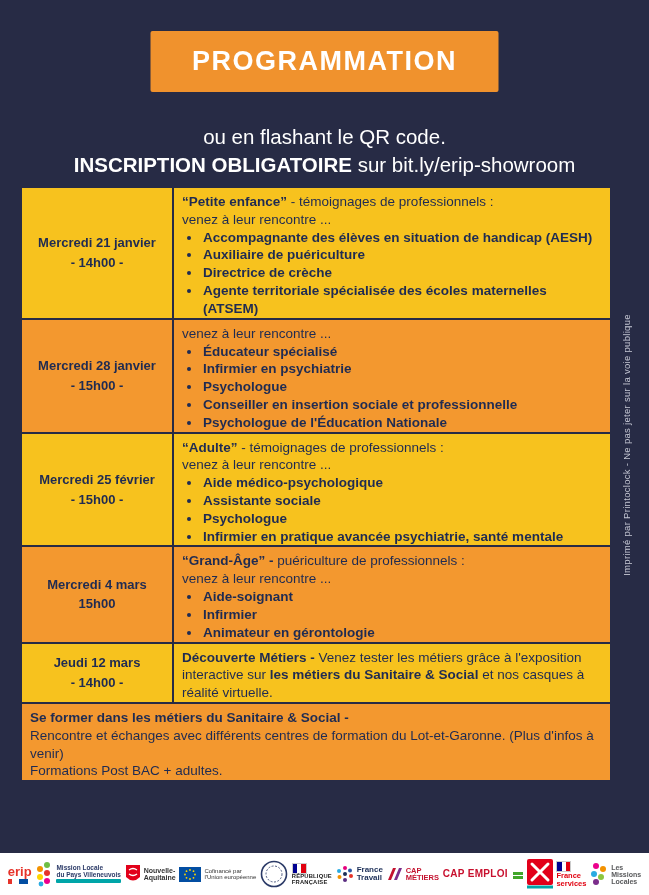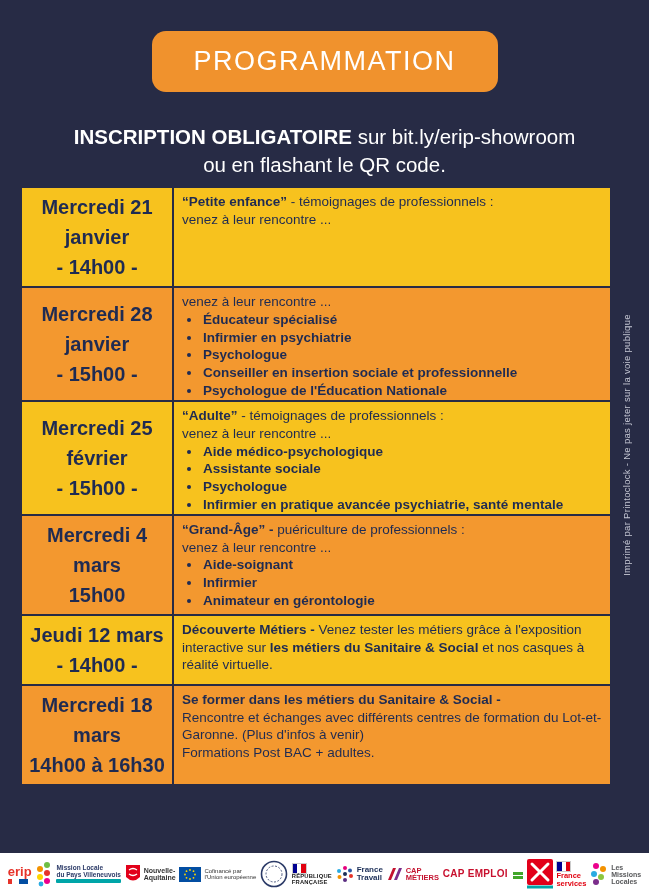"PROGRAMMATION" .title-btn { border-radius: 14px -> 2px; font-weight: normal -> bold }
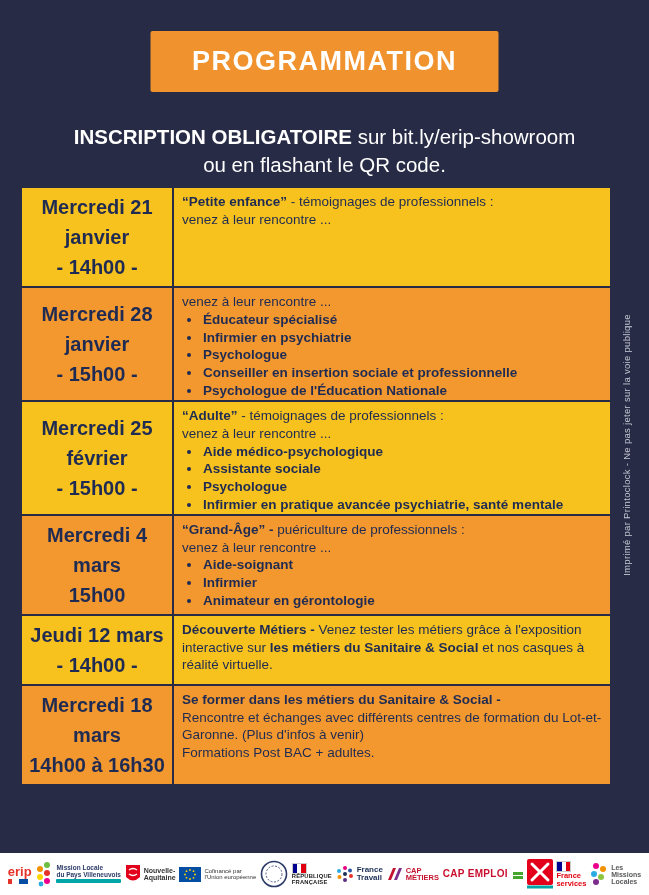"INSCRIPTION OBLIGATOIRE sur" div { order: before "ou en flashant le QR" -> after "ou en flashant le QR" }
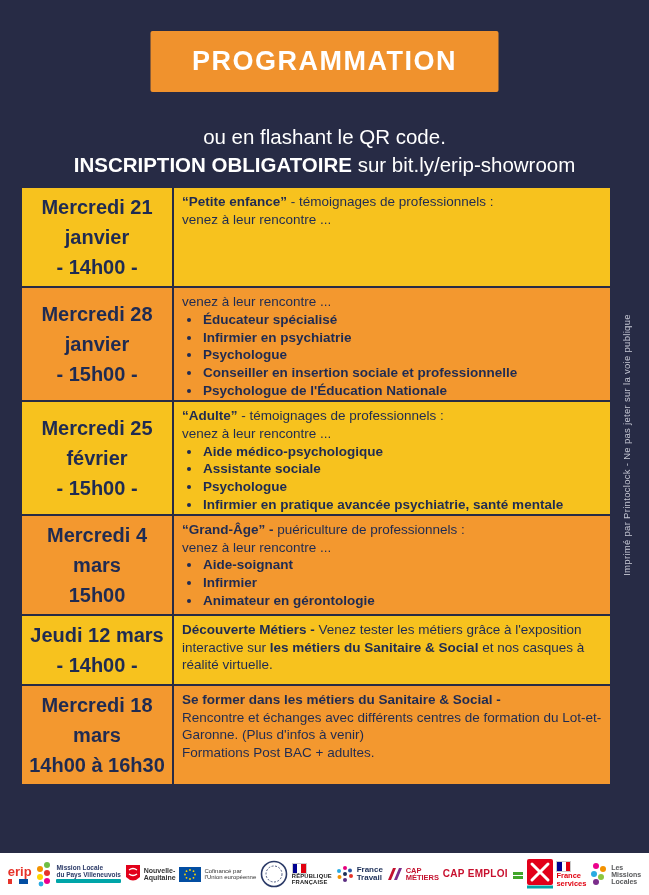"Mercredi 21 janvier" .cell-date { font-size: 20px -> 13px }
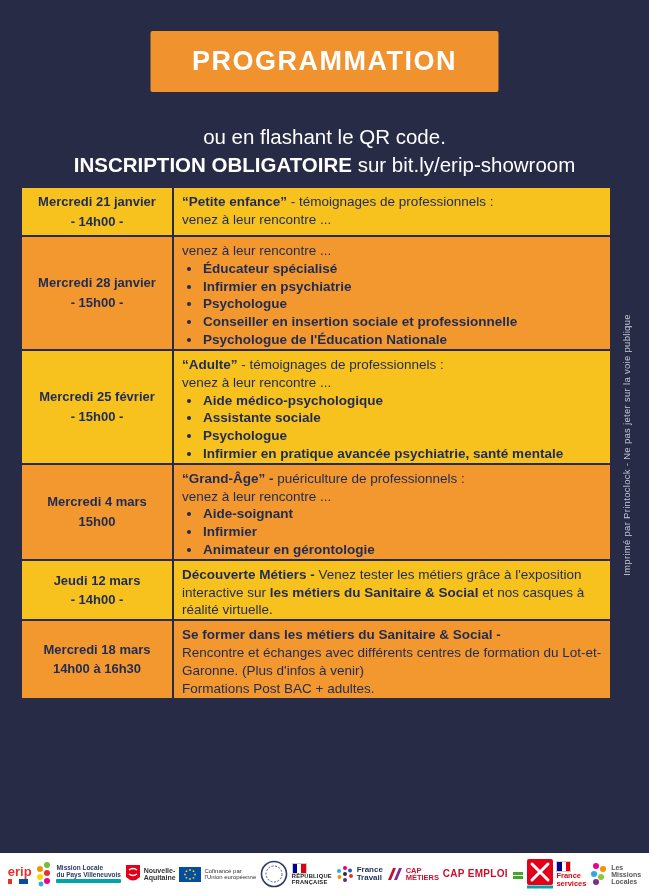"Accompagnante des élèves en situation" ul.bullets { html: none -> <ul> <li>Accompagnante des élèves en situation de handicap (AESH)</li> <li>Auxiliaire de puériculture</li> <li>Directrice de crèche</li> <li>Agente territoriale spécialisée des écoles maternelles (ATSEM)</li> </ul> }
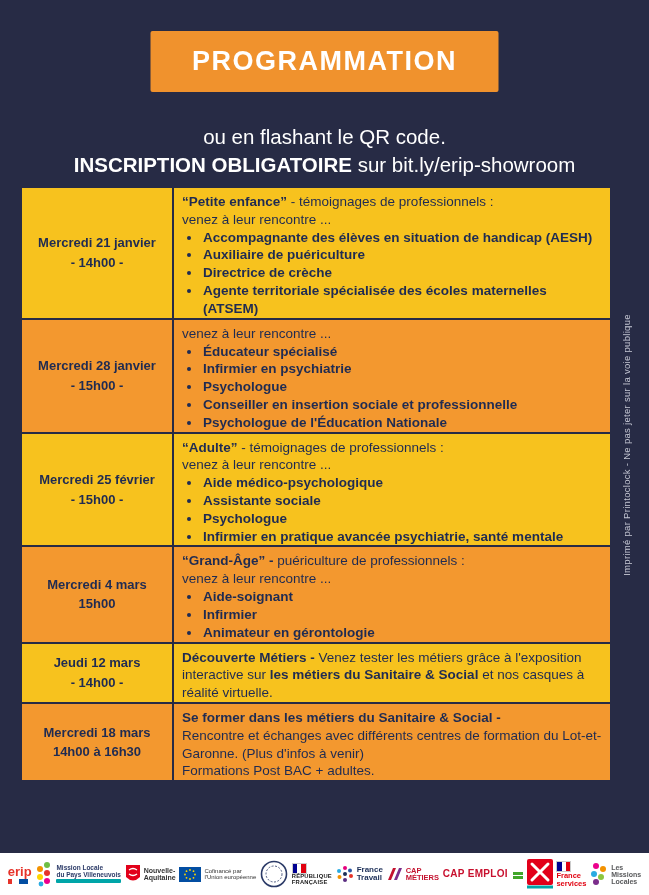"Mercredi 18 mars" div.cell-date { html: <div> <div>Mercredi 18 mars</div> <div>14h00 à 16h30</div> </div> -> none }
